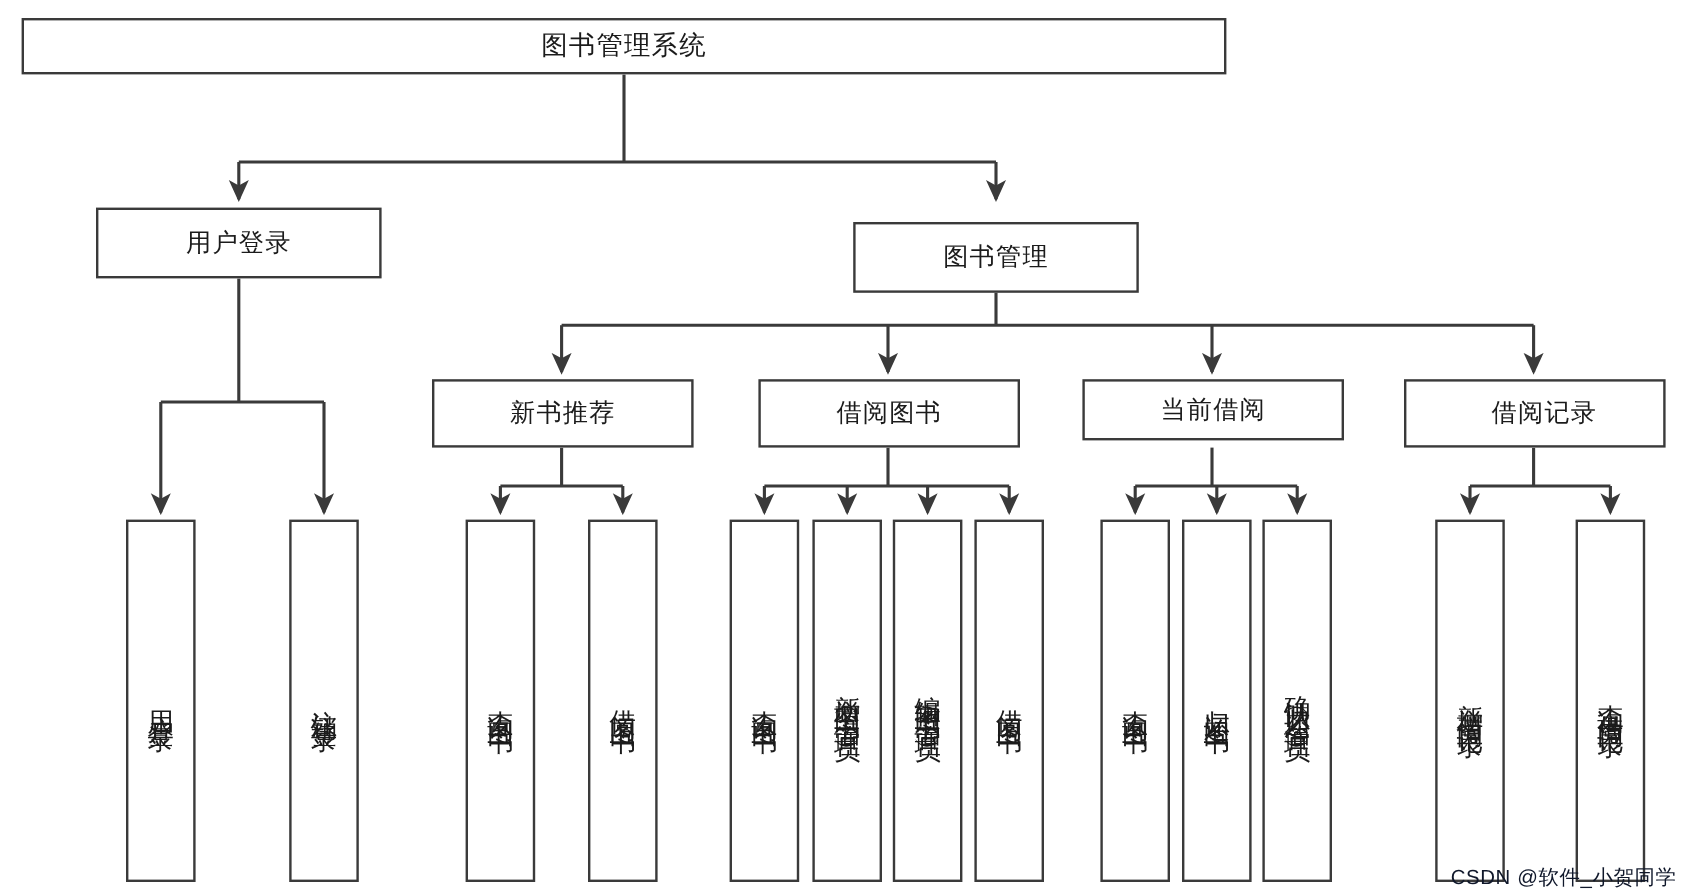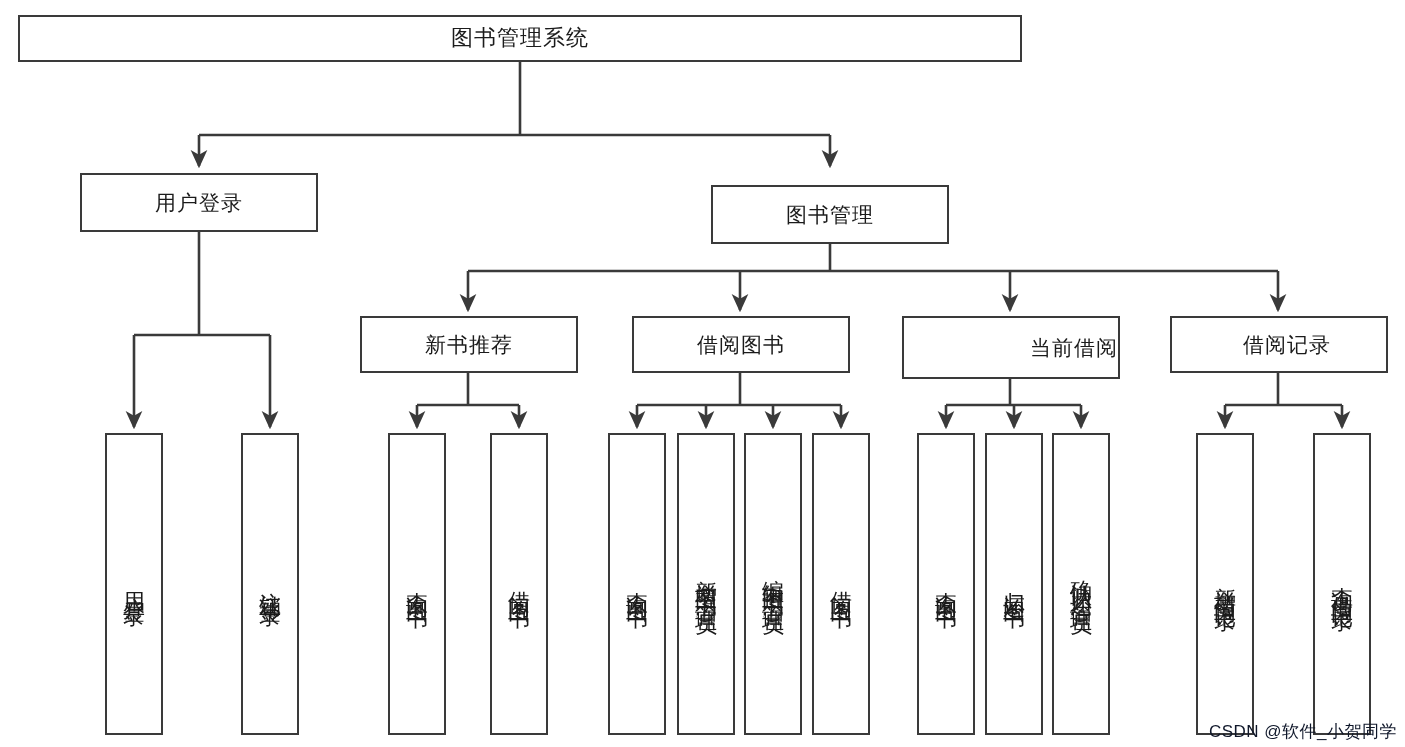"当前借阅" div.node { height: 63px -> 51px; justify-content: flex-end -> none }
